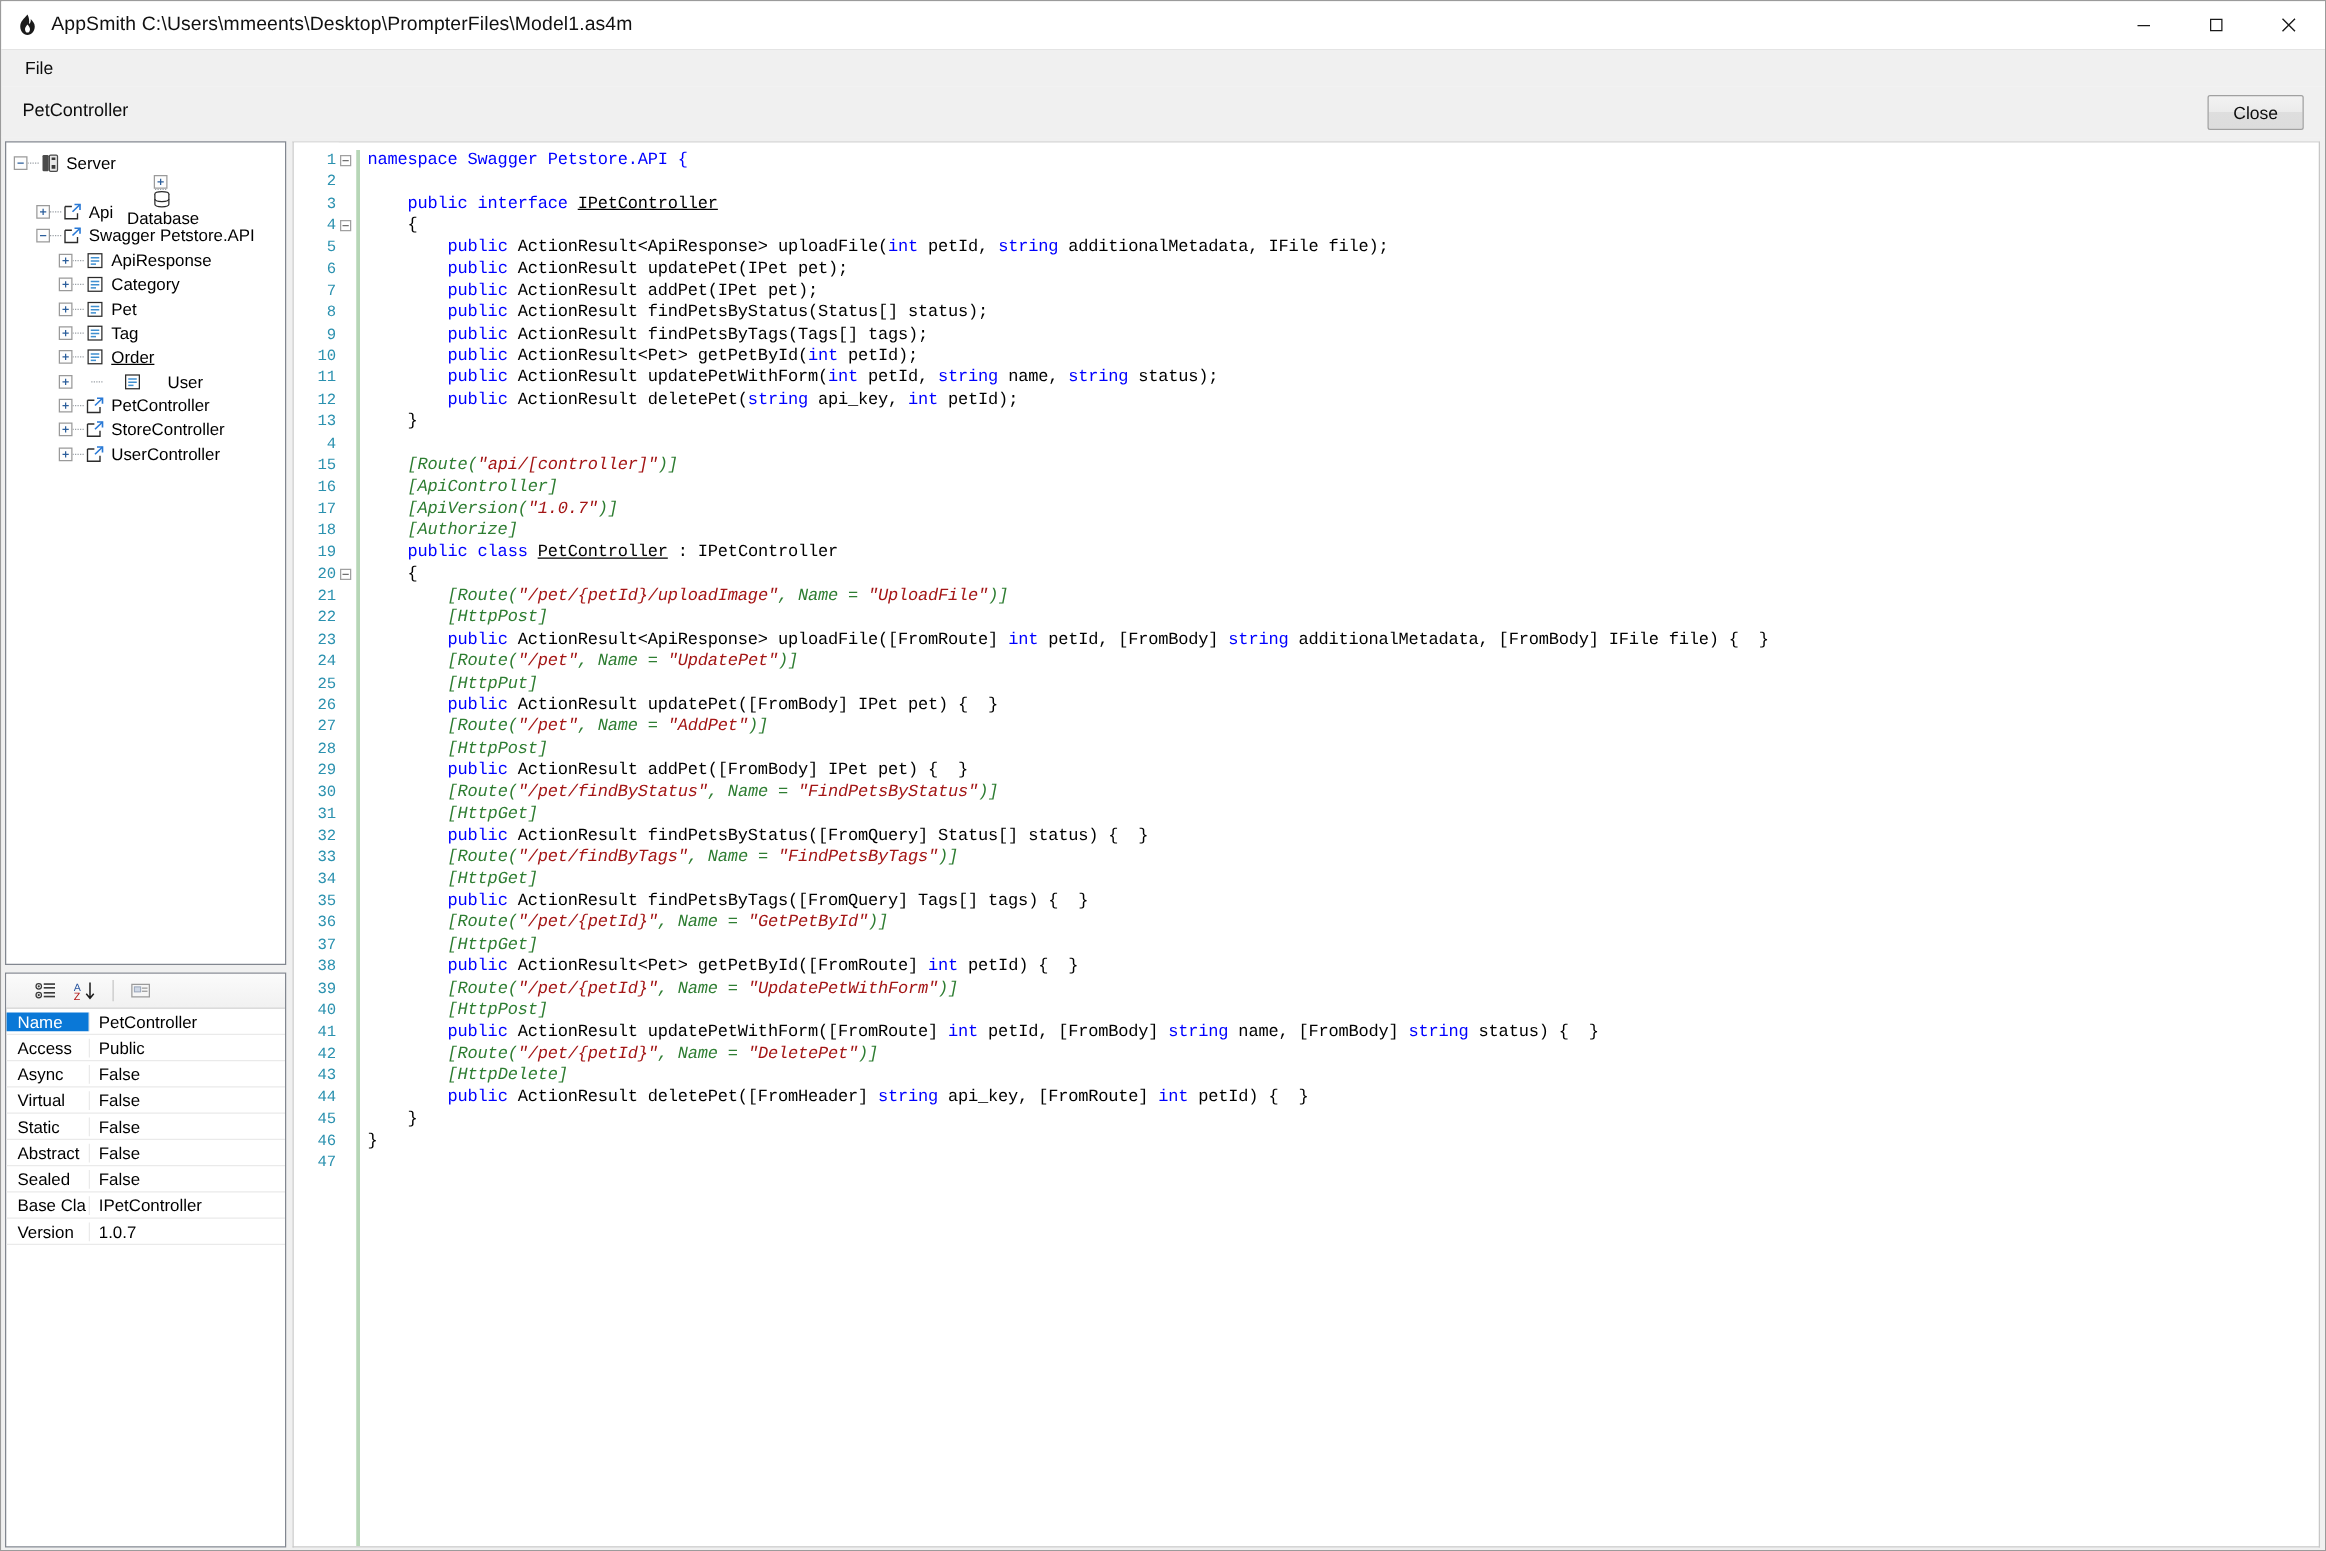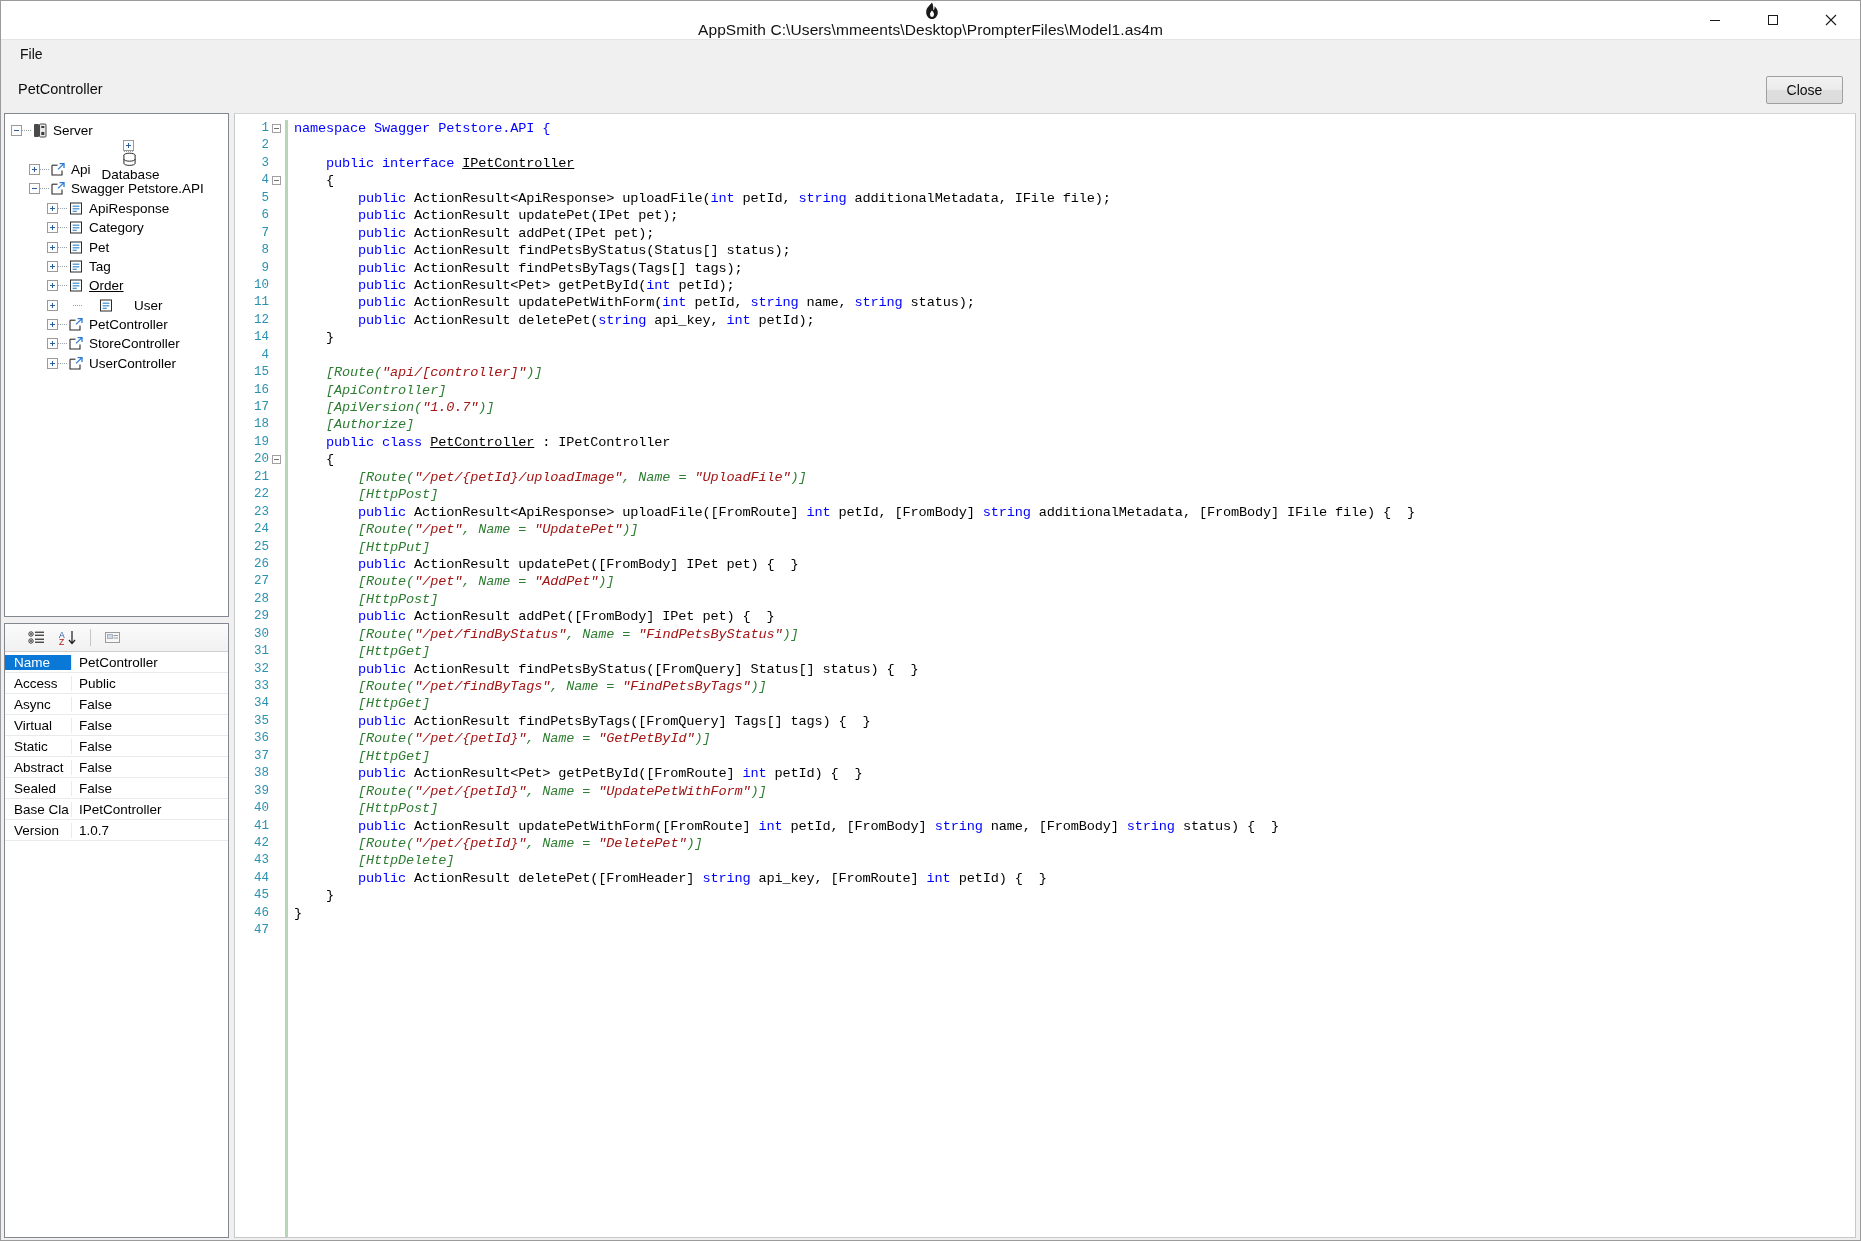"AppSmith" .titlebar { flex-direction: column -> none }
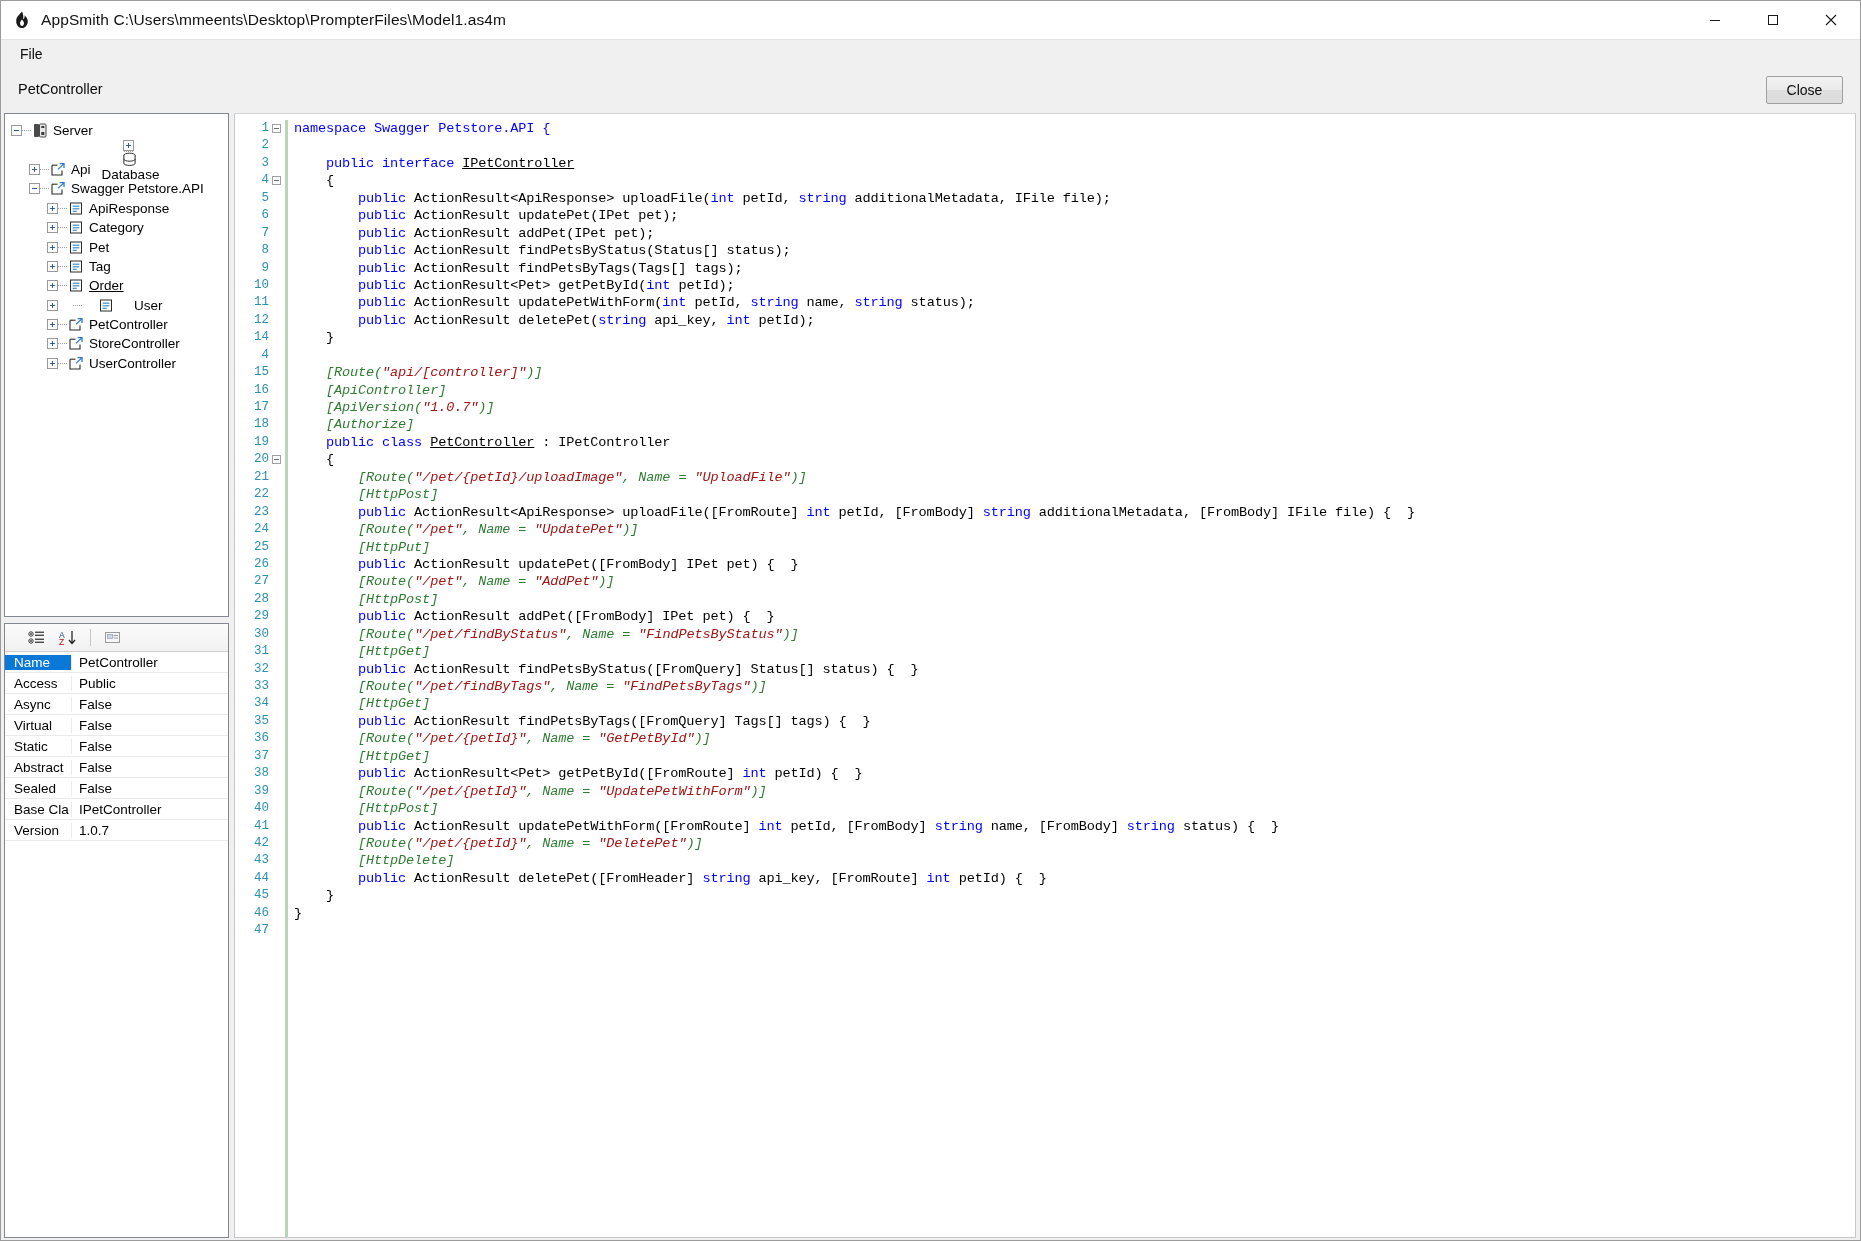"Server" .tree-panel { height: 504px -> 659px }
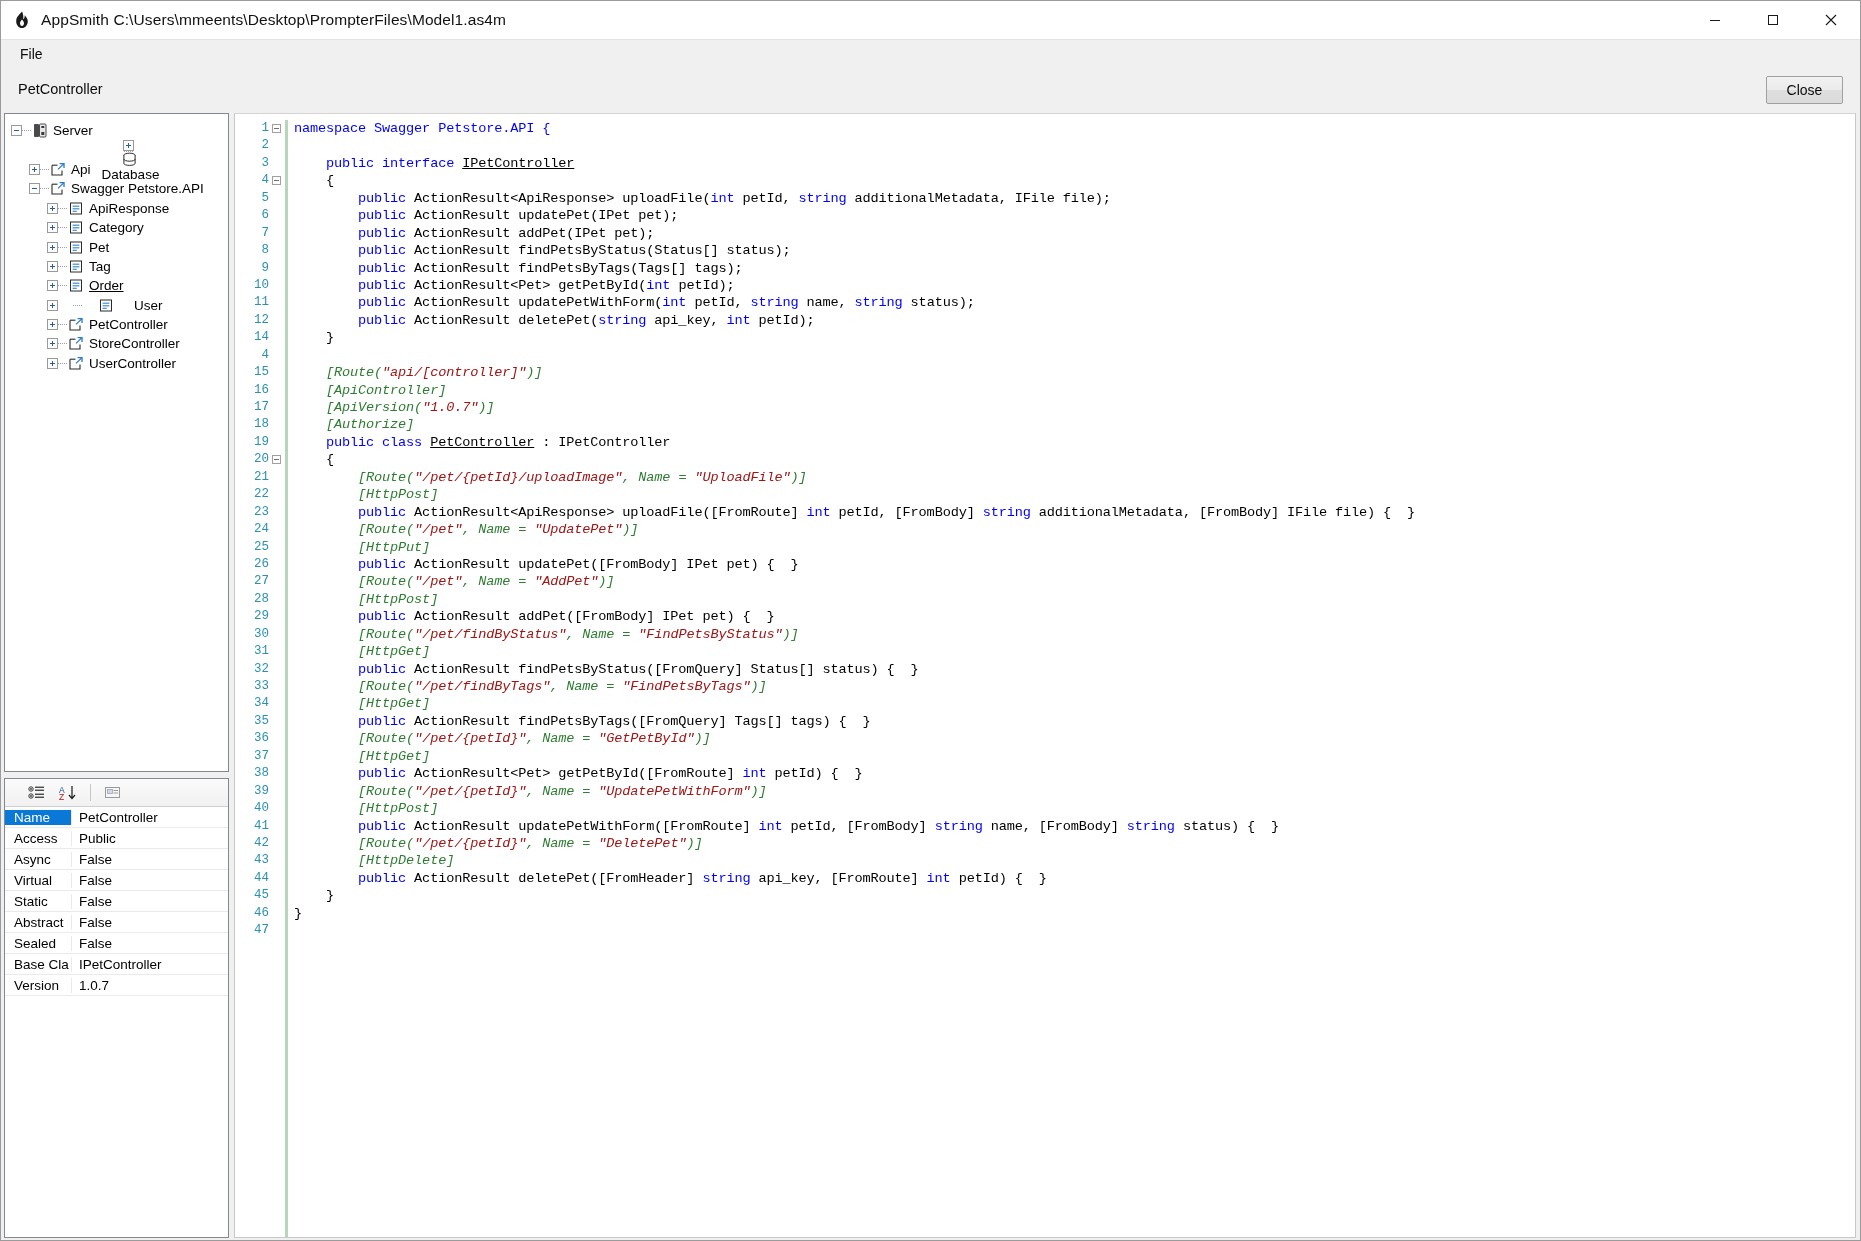"14" div.ln { text: 14 -> 13 }
